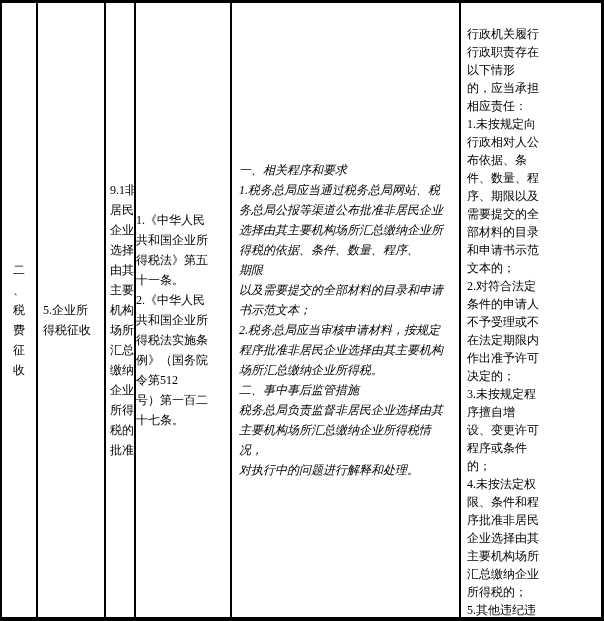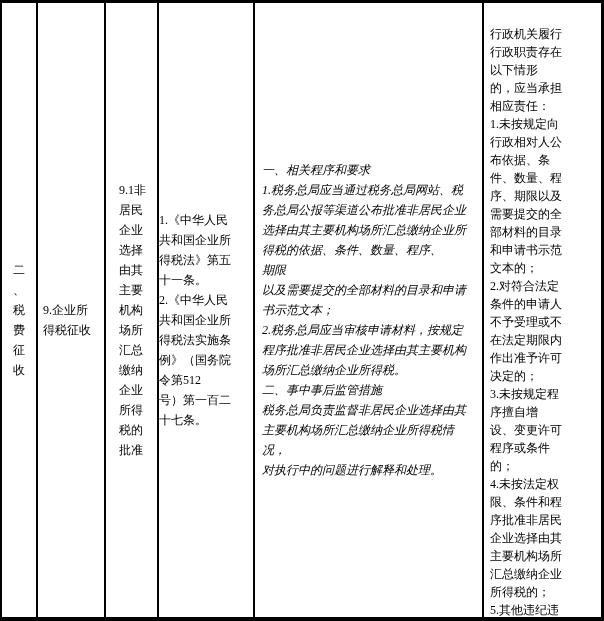"9.1非" .c3 { padding-left: 13px -> 4px; width: 53px -> 30px }
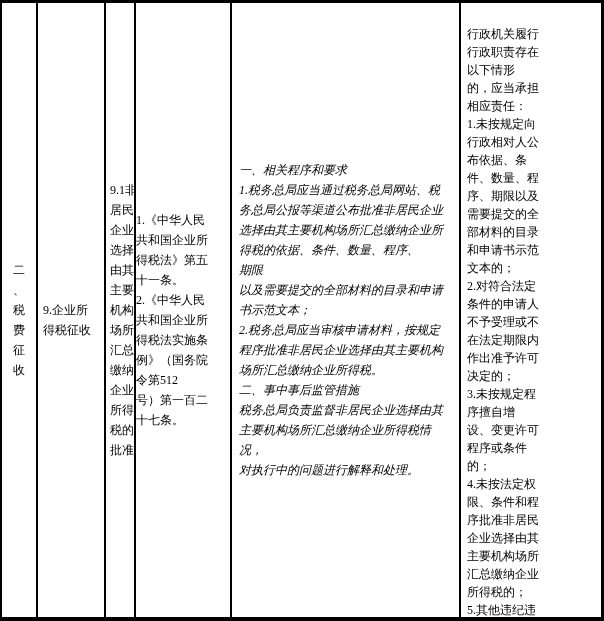"9.企业所" div { text: 9 -> 5 }
